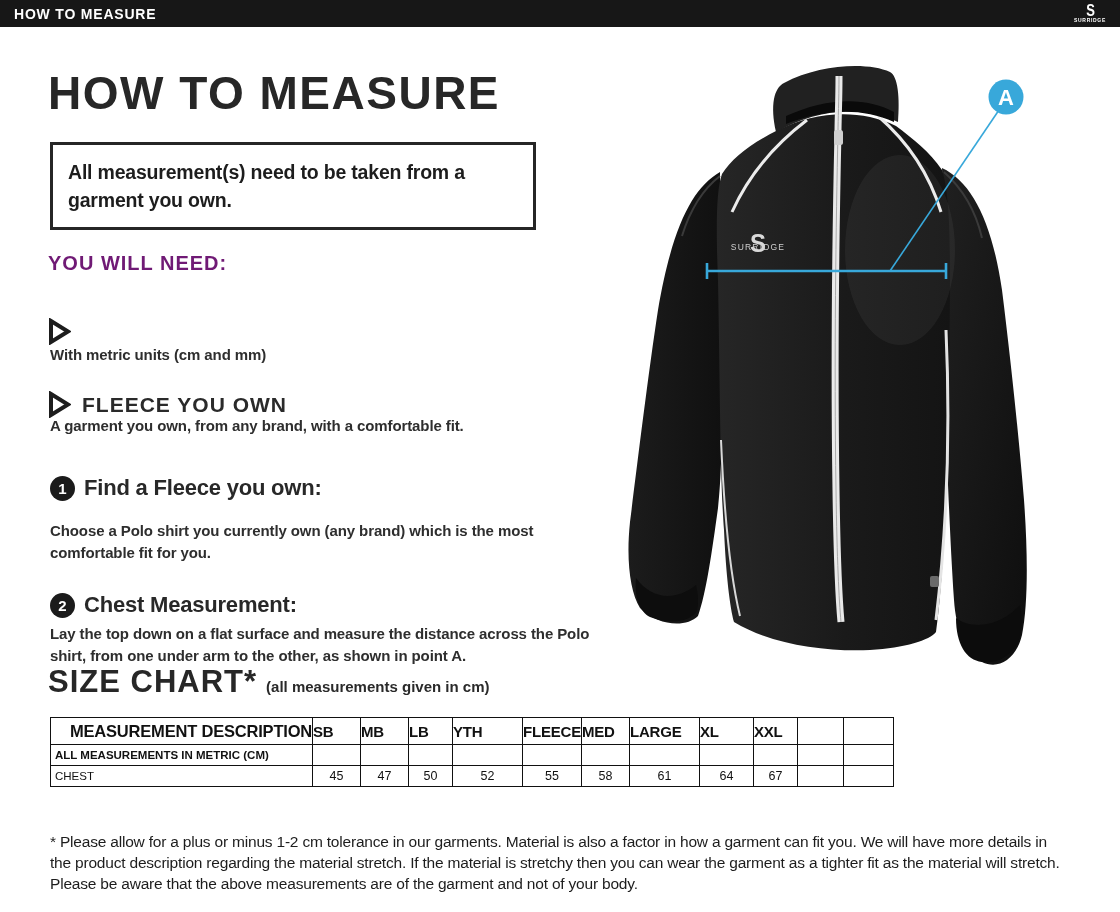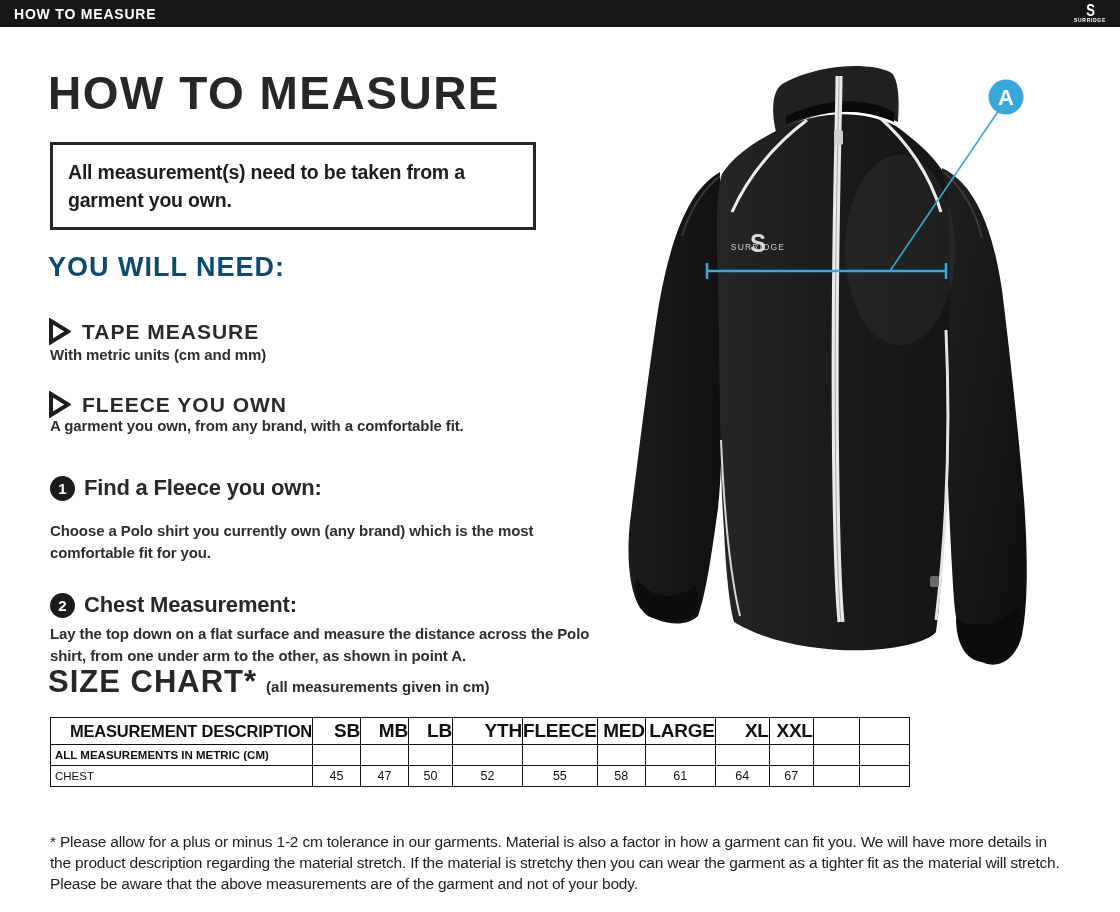"YOU WILL NEED:" .ywn-heading { color: #0c4a6e -> #701a75; font-size: 27px -> 20px }
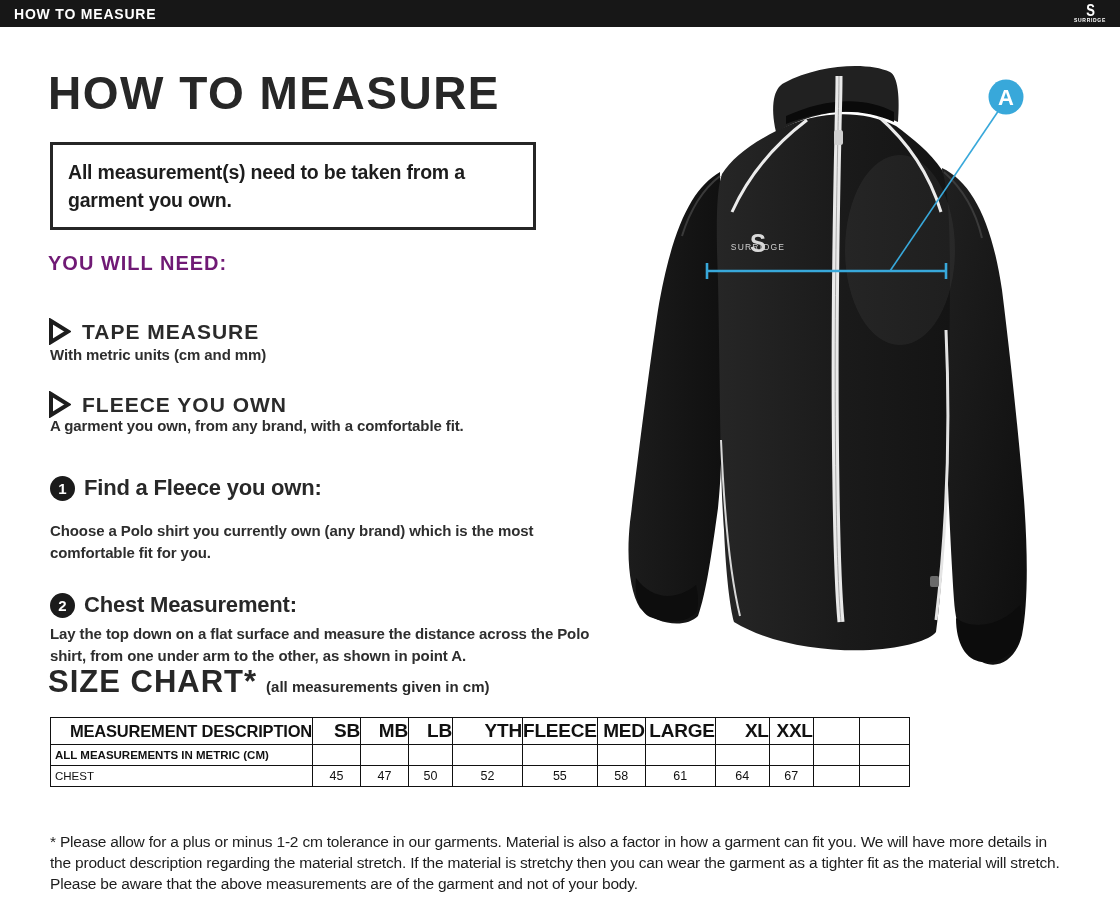"TAPE MEASURE" span.tool-label { html: <span>TAPE MEASURE</span> -> none }
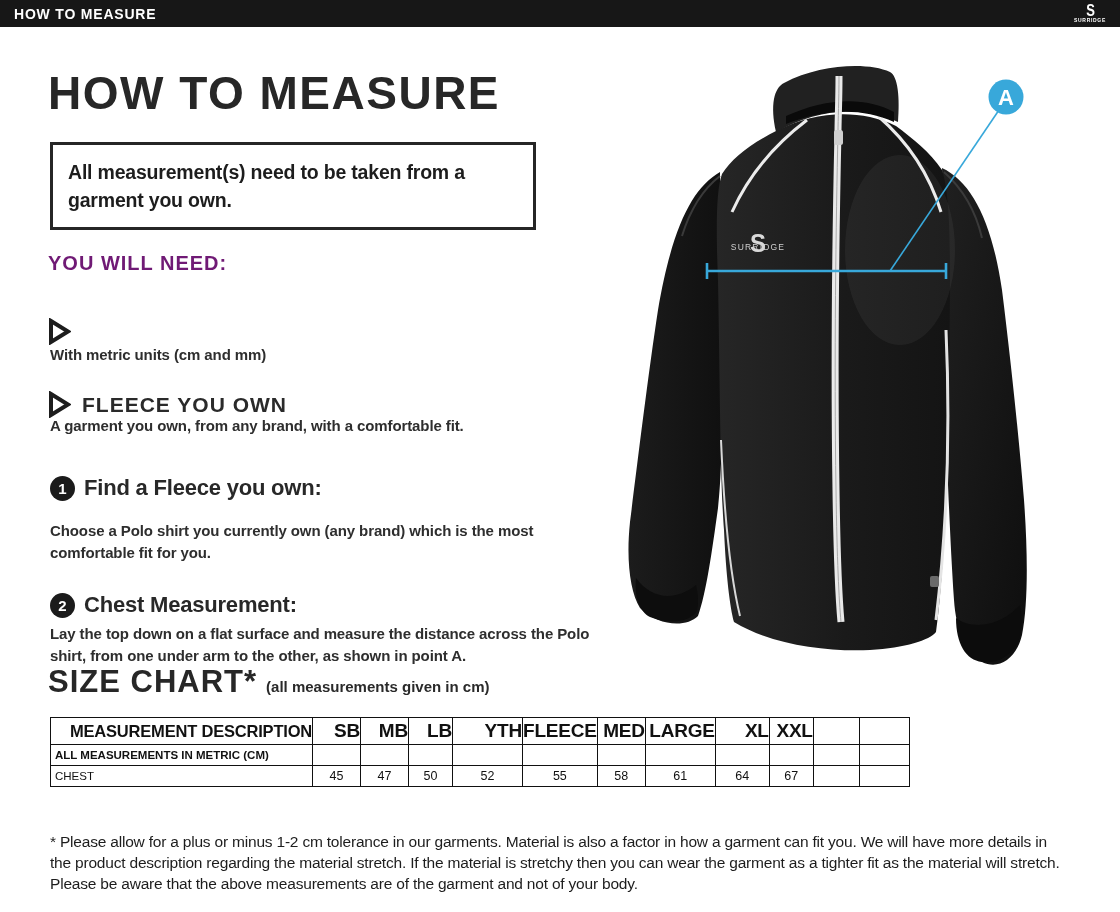"SB" thead th { font-size: 19px -> 15px; text-align: right -> left }
